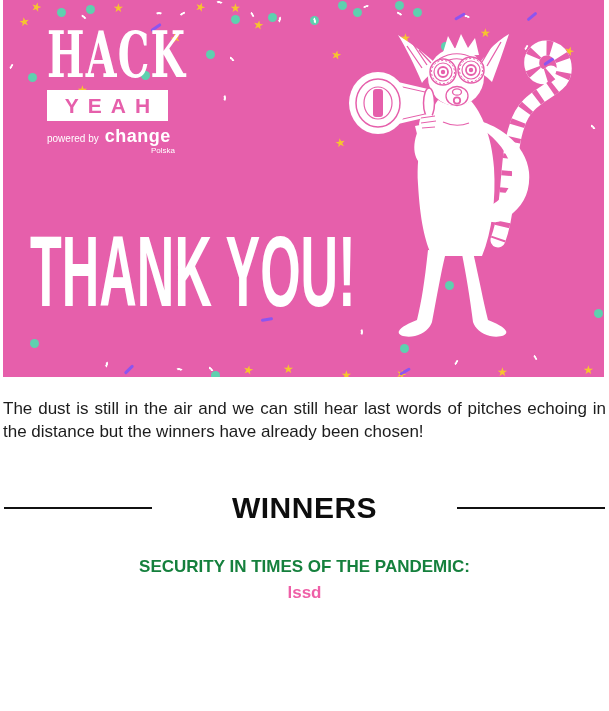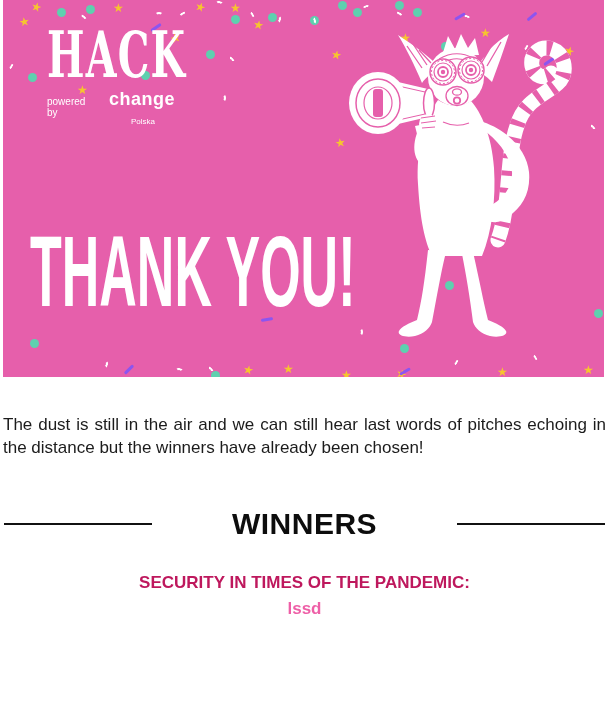"YEAH" div.yeah-box { html: none -> <div> <span>YEAH</span> </div> }
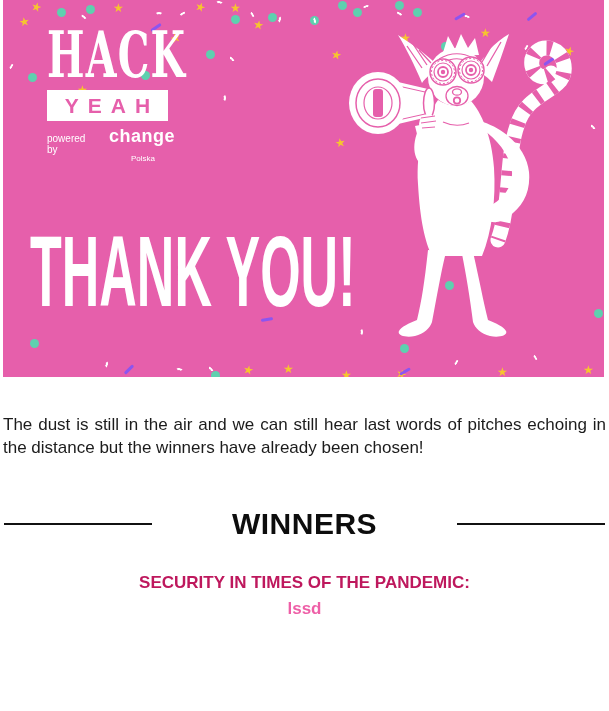"powered by" .powered { gap: 14px -> 6px }
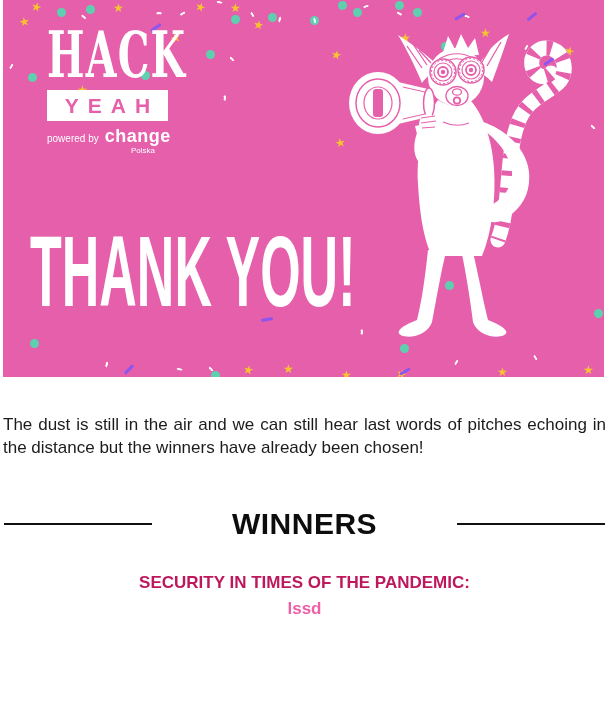"Polska" .powered-sub { right: 20px -> 0 }
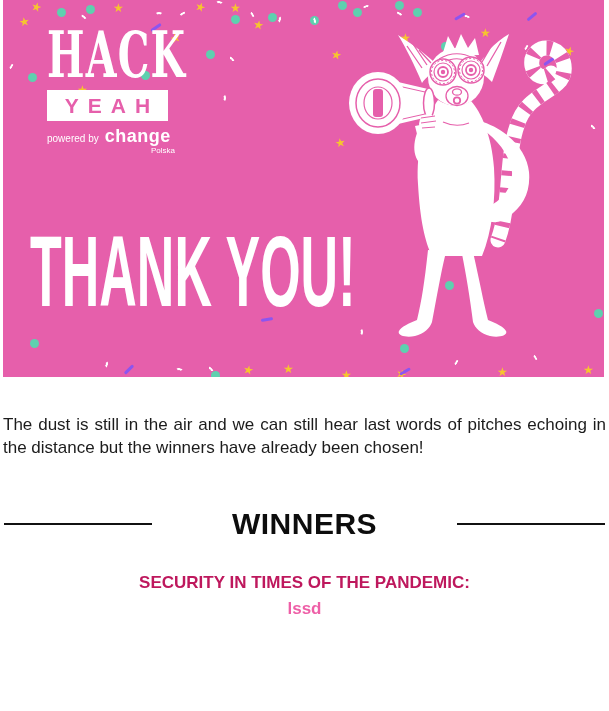"The dust is still in" .para { margin: 36px 3px 0 -> 20px 3px 0 }
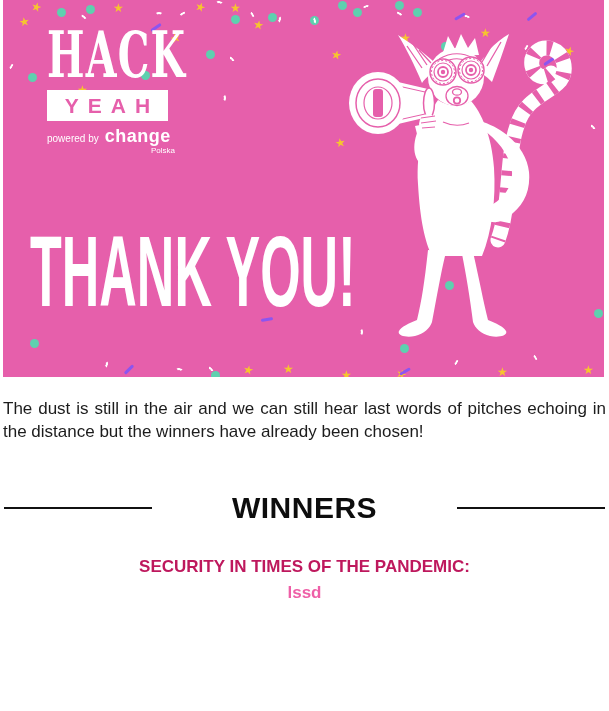"SECURITY IN TIMES OF THE" .category { color: #be185d -> #15803d }
